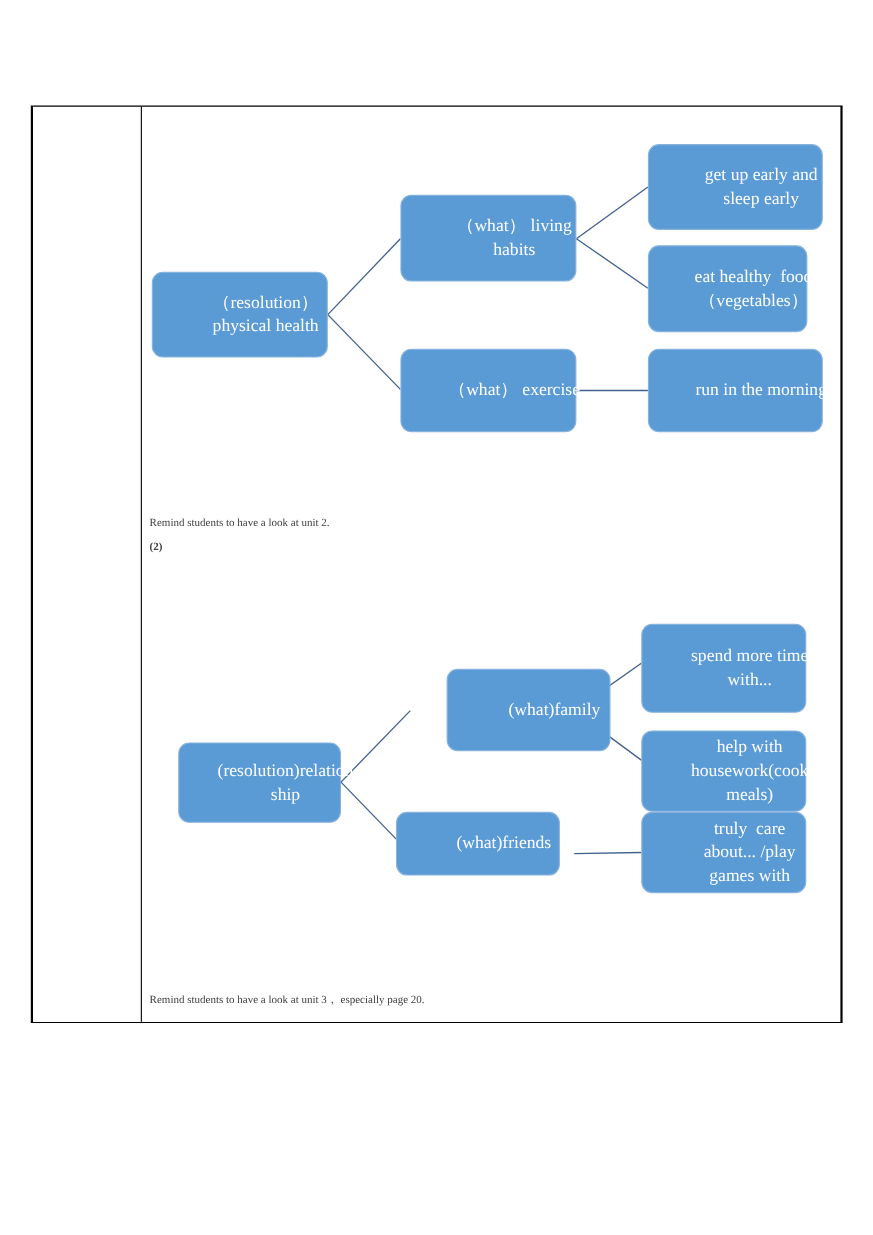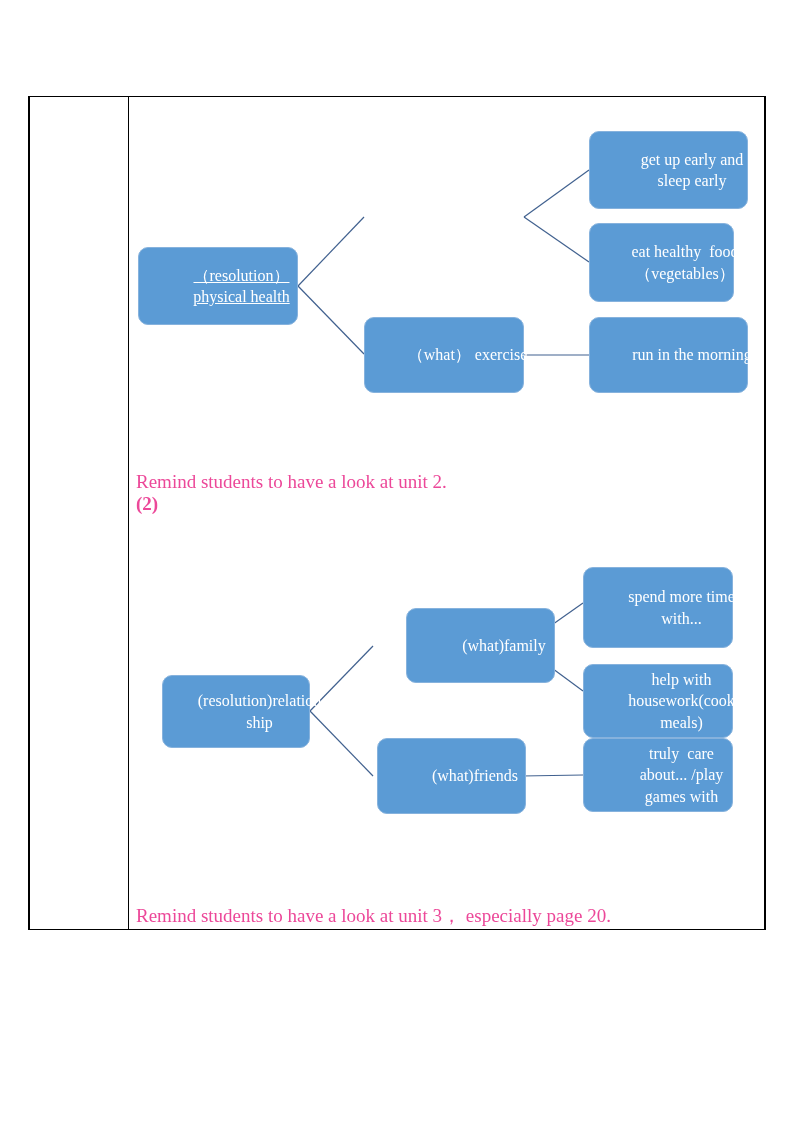"（what） living" div.node { html: none -> <div>（what） living habits</div> }
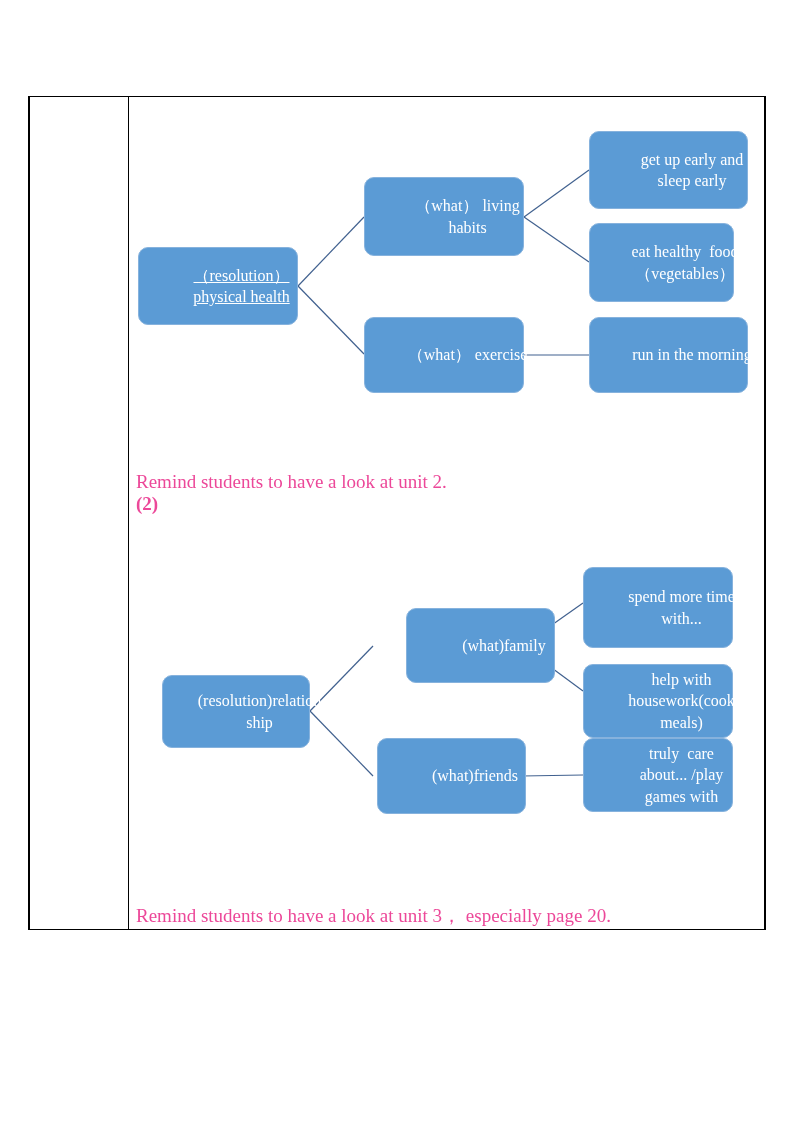"（resolution）" .d1-root { text-decoration: underline -> none }
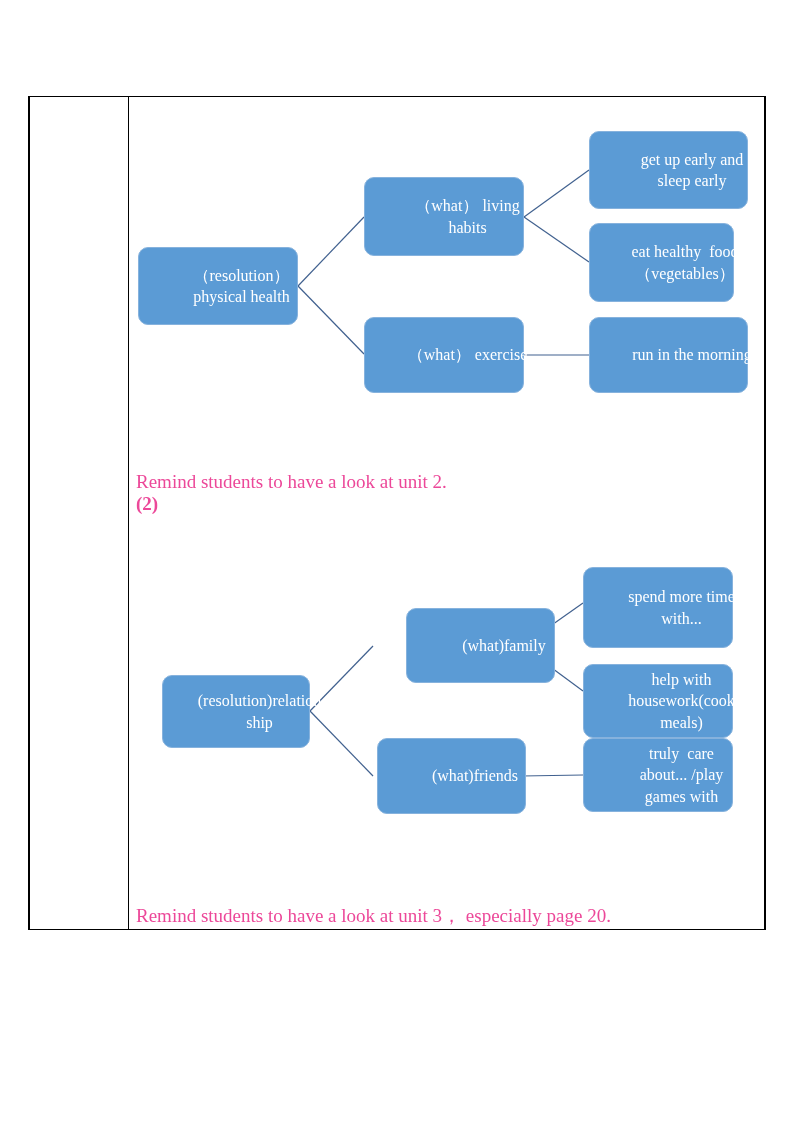"Remind students to have a" .para { color: #ec4899 -> #404040; font-size: 19px -> 10px }
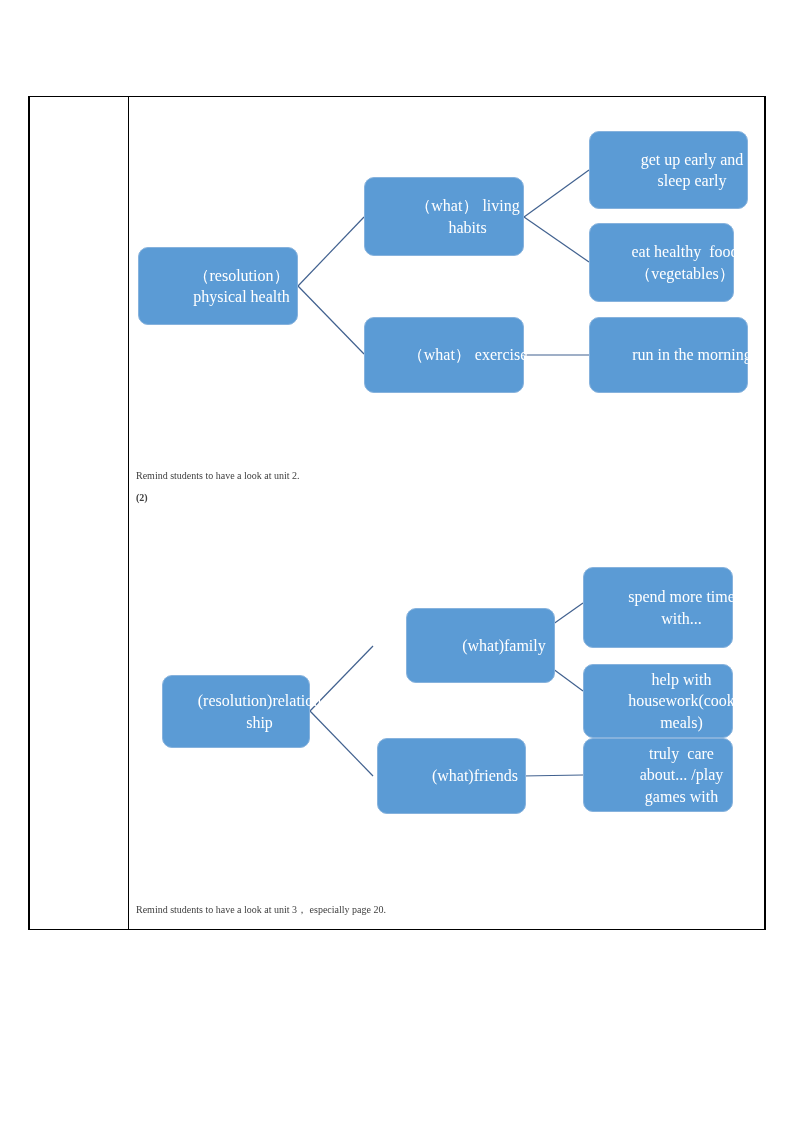"(what)friends" .d2-b2 { height: 76px -> 58px; left: 377px -> 360px }
